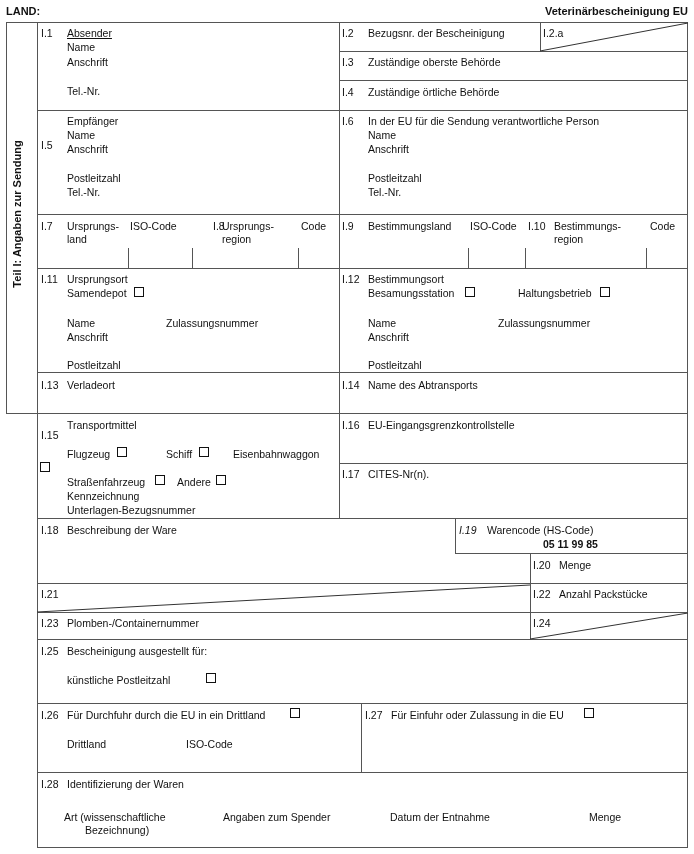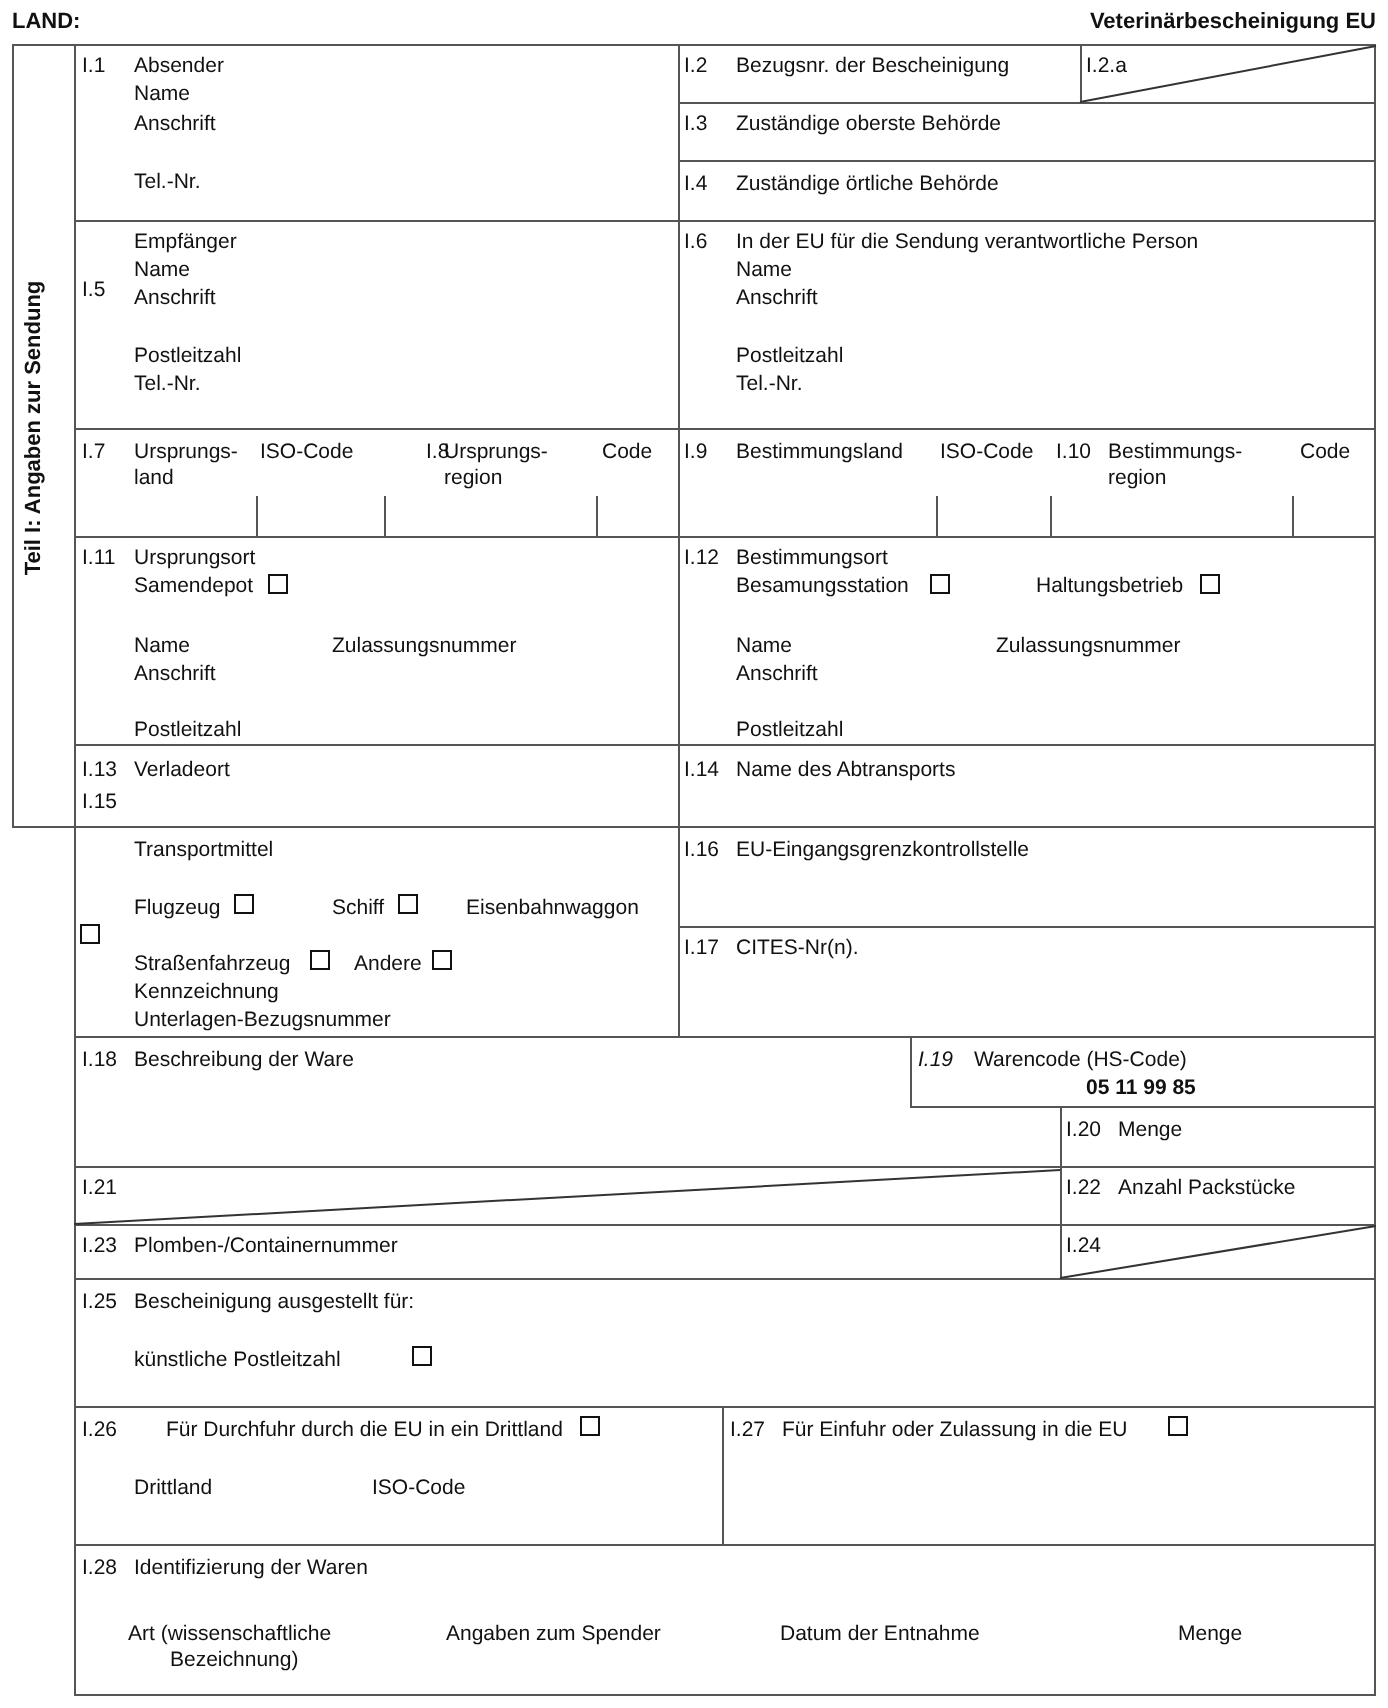"Absender" div.txt { text-decoration: none -> underline }
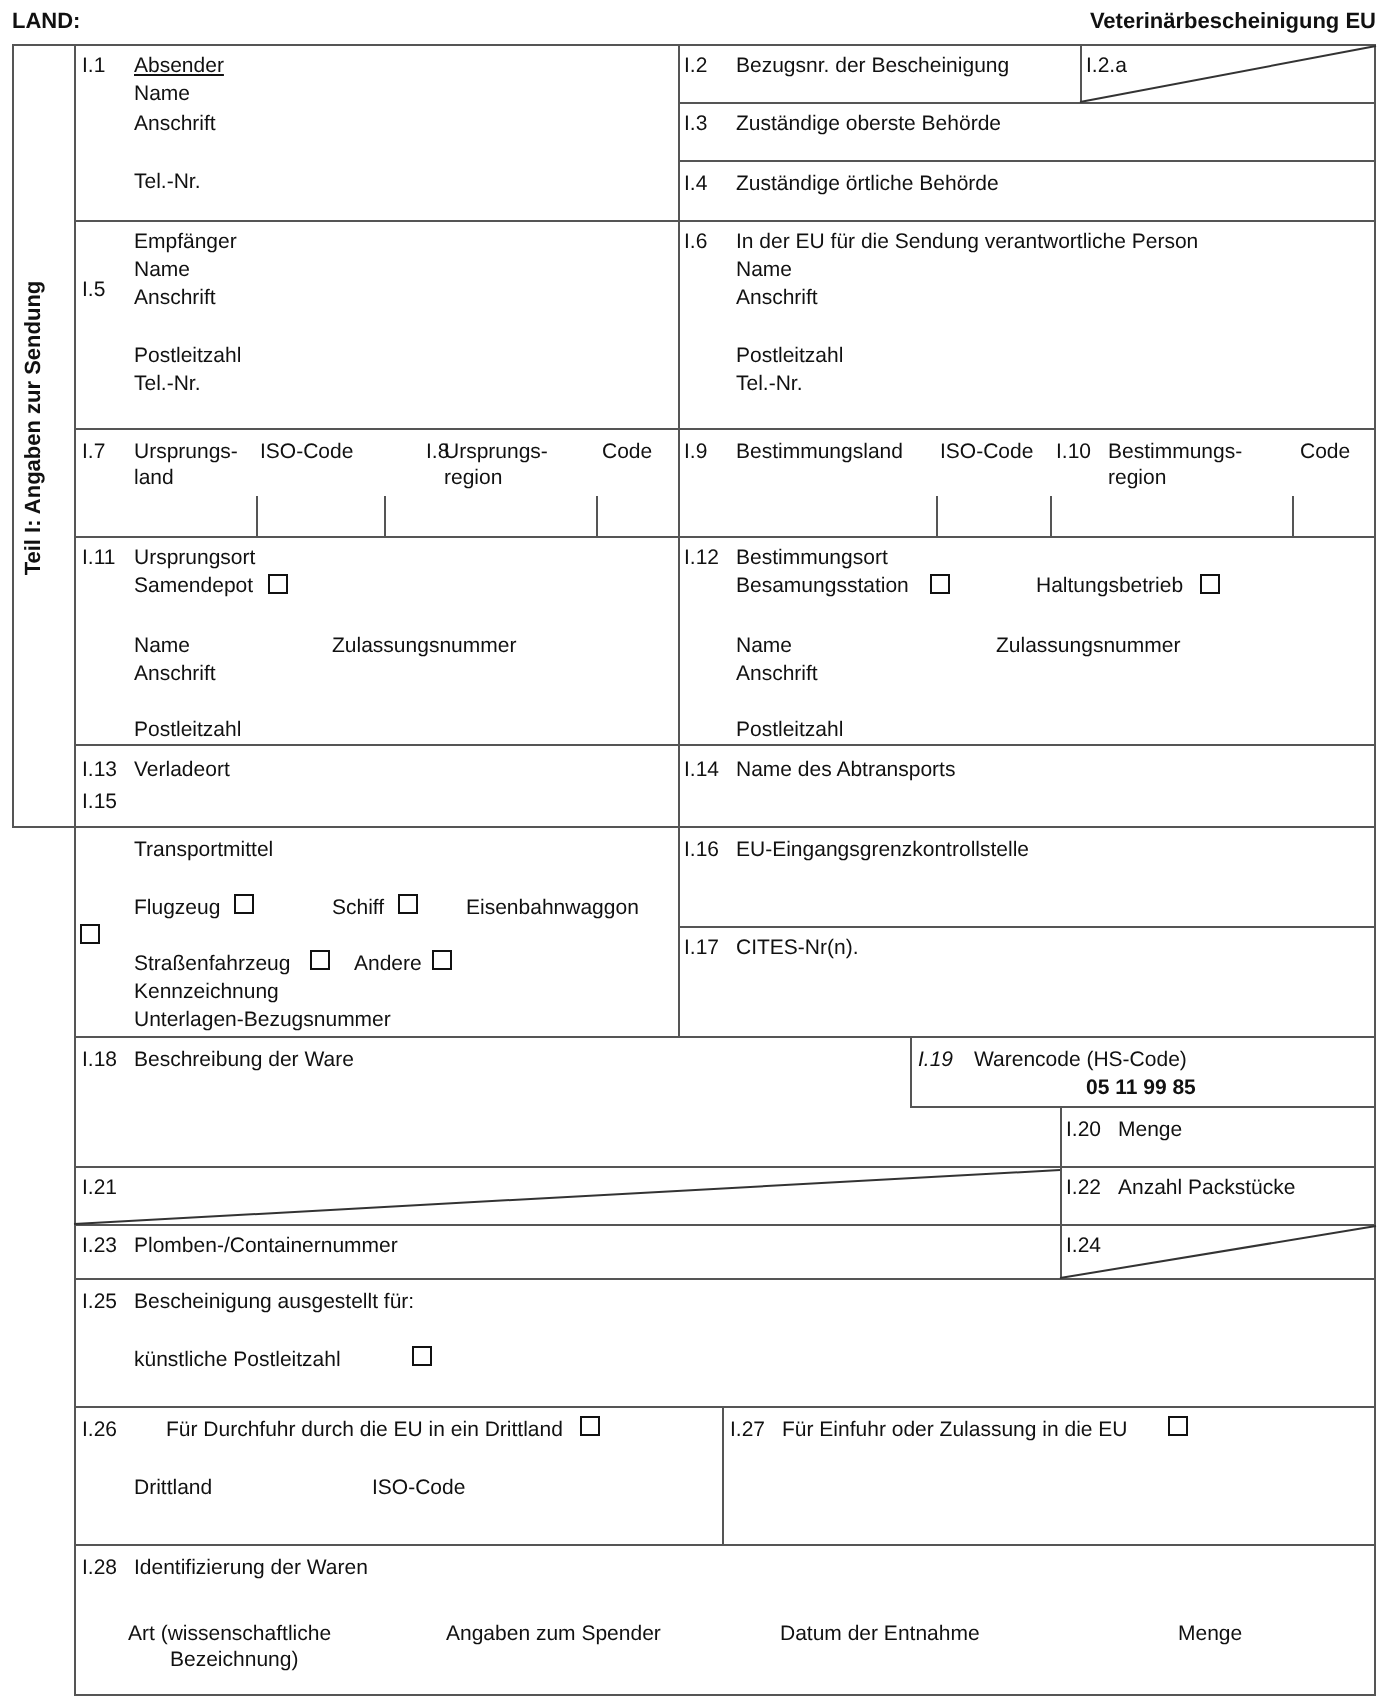"I.15" div.txt { top: 394px -> 428px }
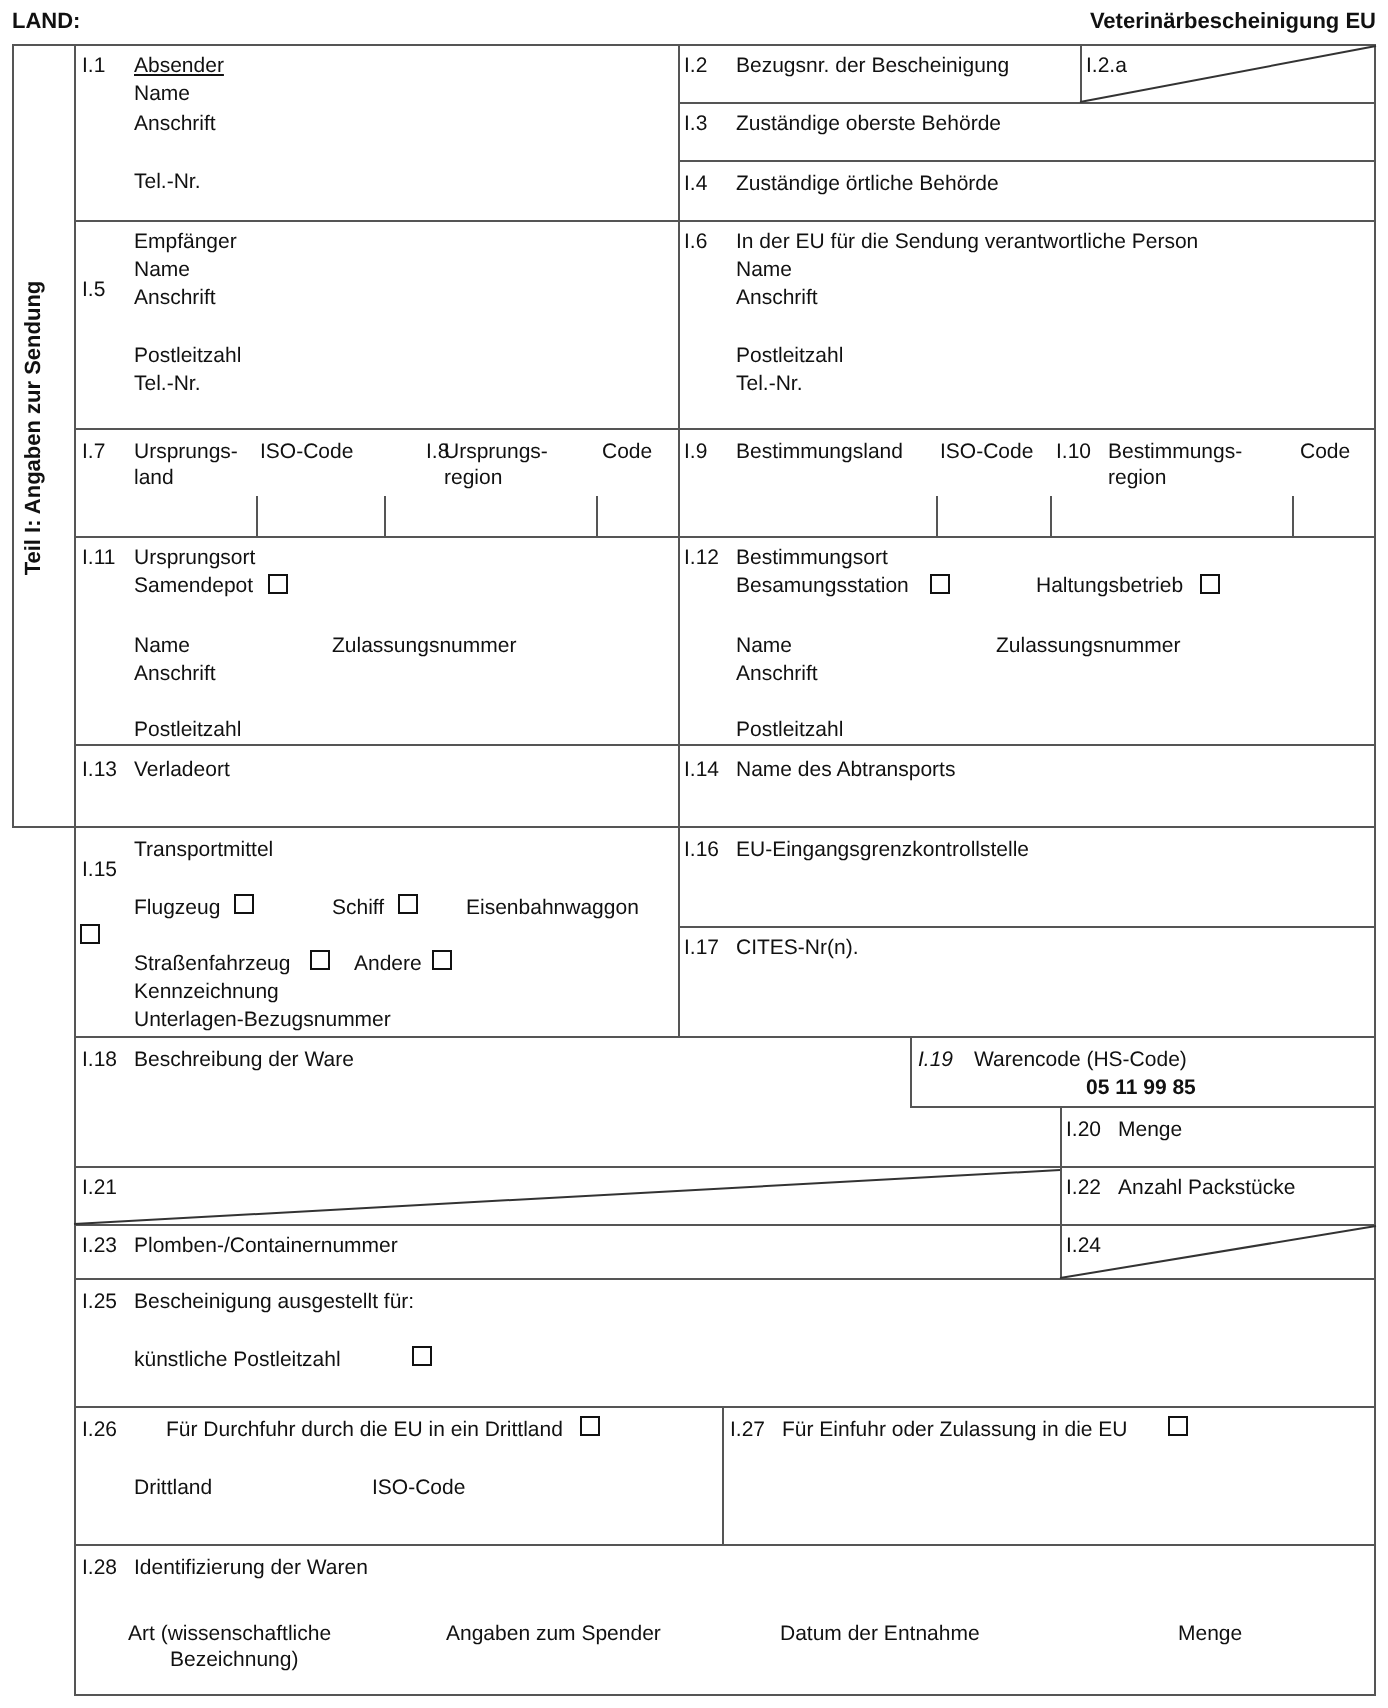"Für Durchfuhr durch die EU" div.txt { margin-left: 16px -> none }
